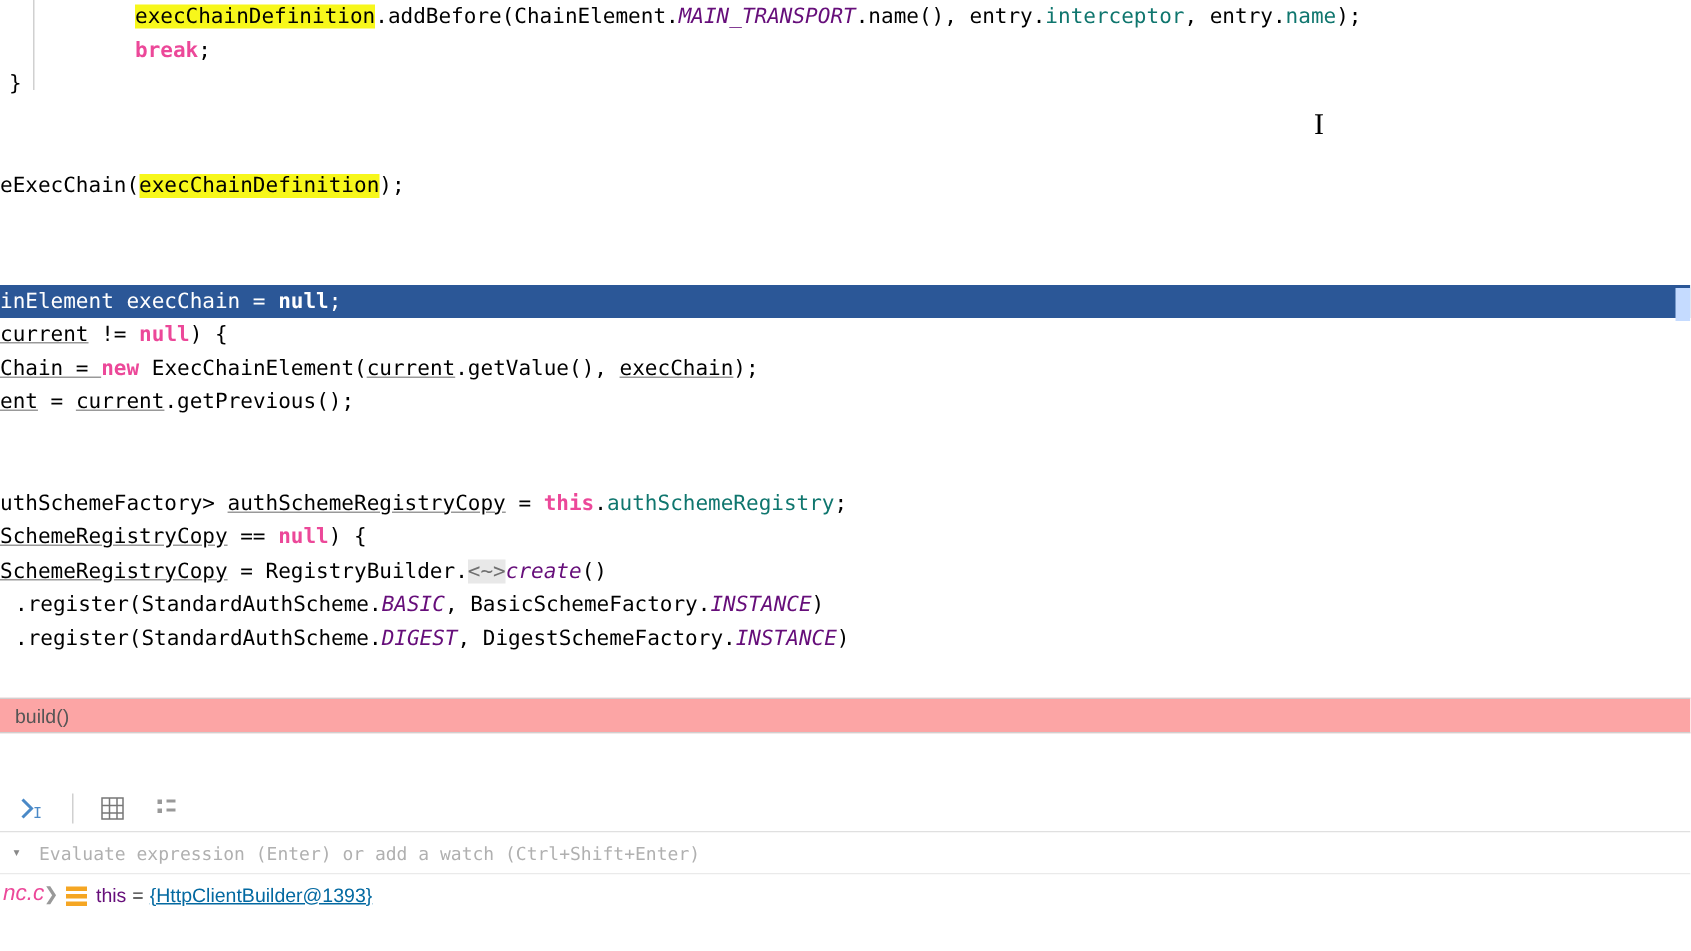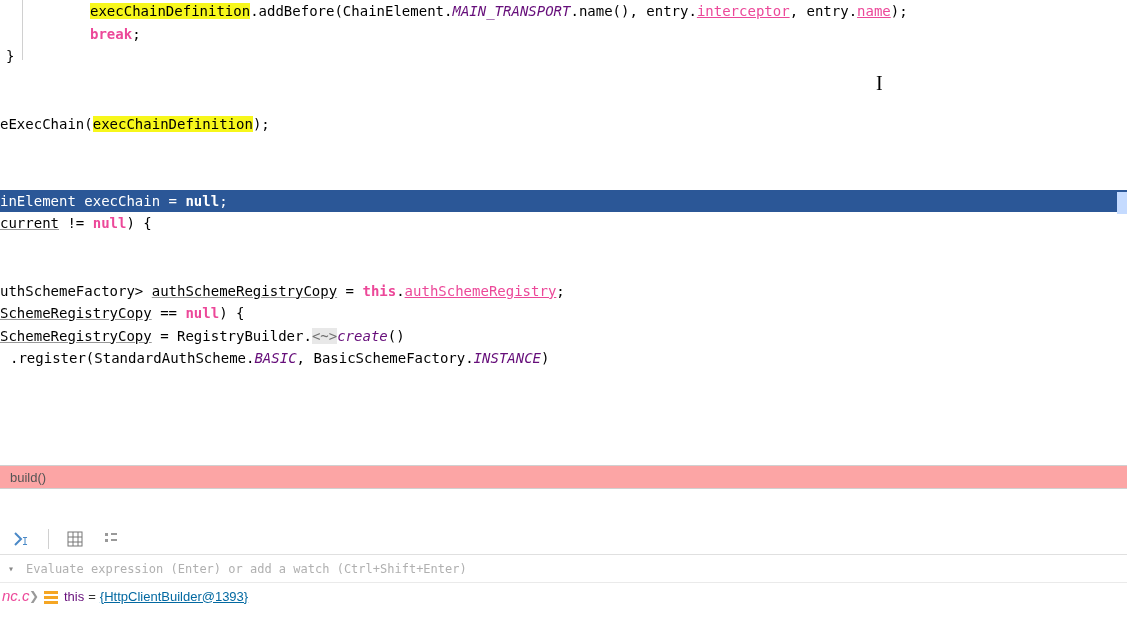"interceptor" .tok-field { color: #ec4899 -> #0f766e; text-decoration: underline -> none }
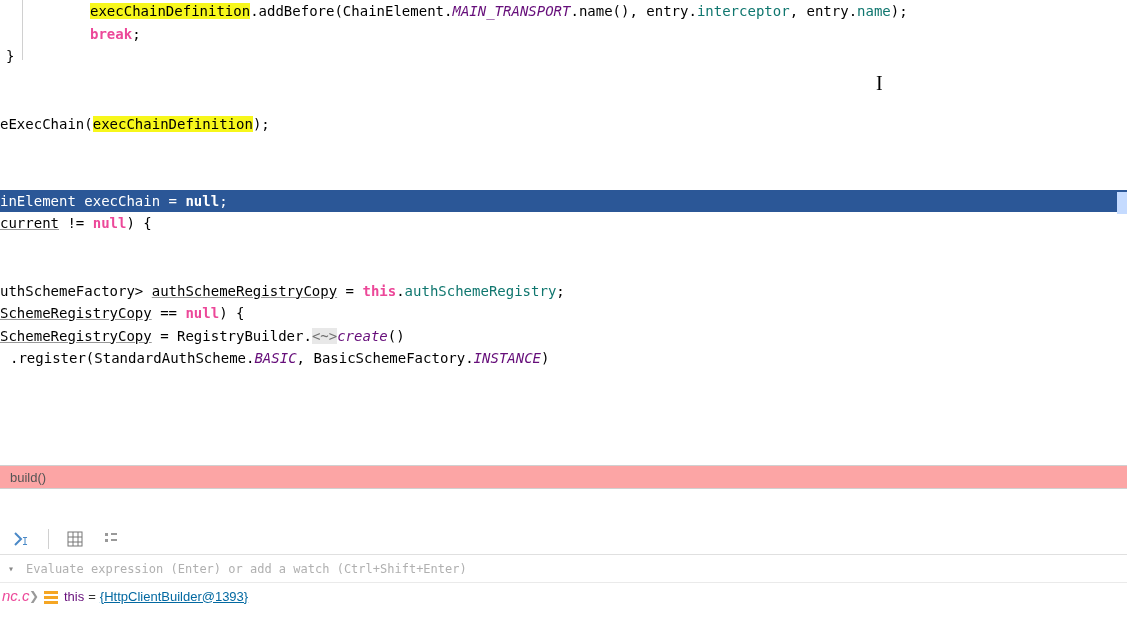"Chain = new" div.code-line { html: none -> <div><span>Chain = </span><span>new</span><span> ExecChainElement(</span><span>current</span><span>.getValue(), </span><span>execChain</span><span>);</span></div> }
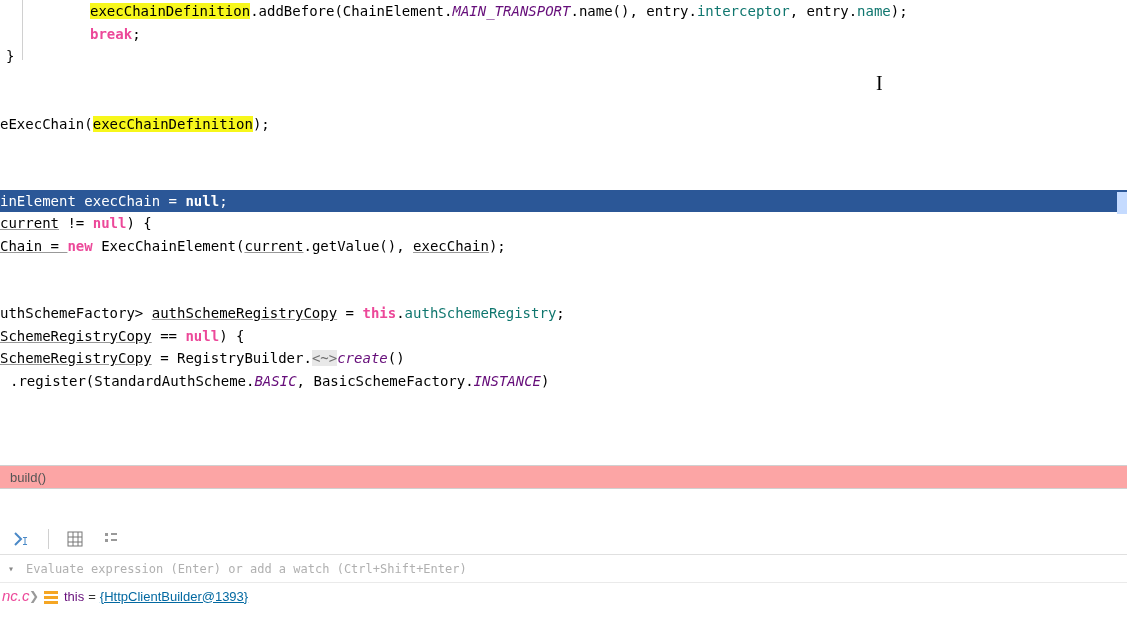"ent = current.getPrevious();" div.code-line { html: none -> <div><span>ent</span><span> = </span><span>current</span><span>.getPrevious();</span></div> }
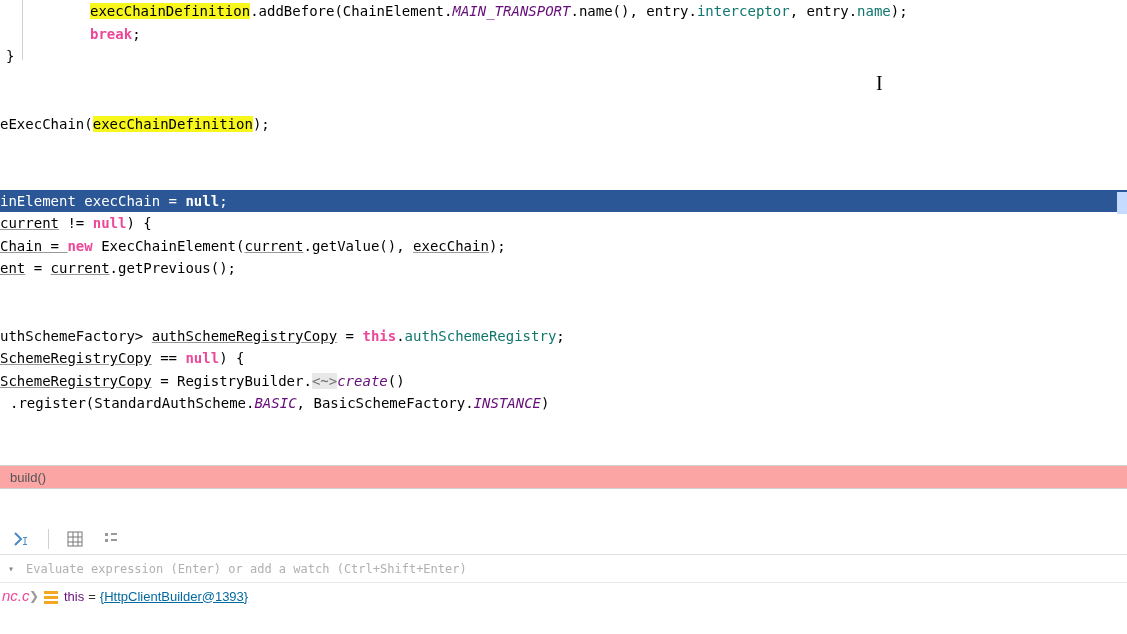".register(StandardAuthScheme.DIGEST," div.code-line { html: none -> <div><span></span><span>.register(StandardAuthScheme.</span><span>DIGEST</span><span>, DigestSchemeFactory.</span><span>INSTANCE</span><span>)</span></div> }
